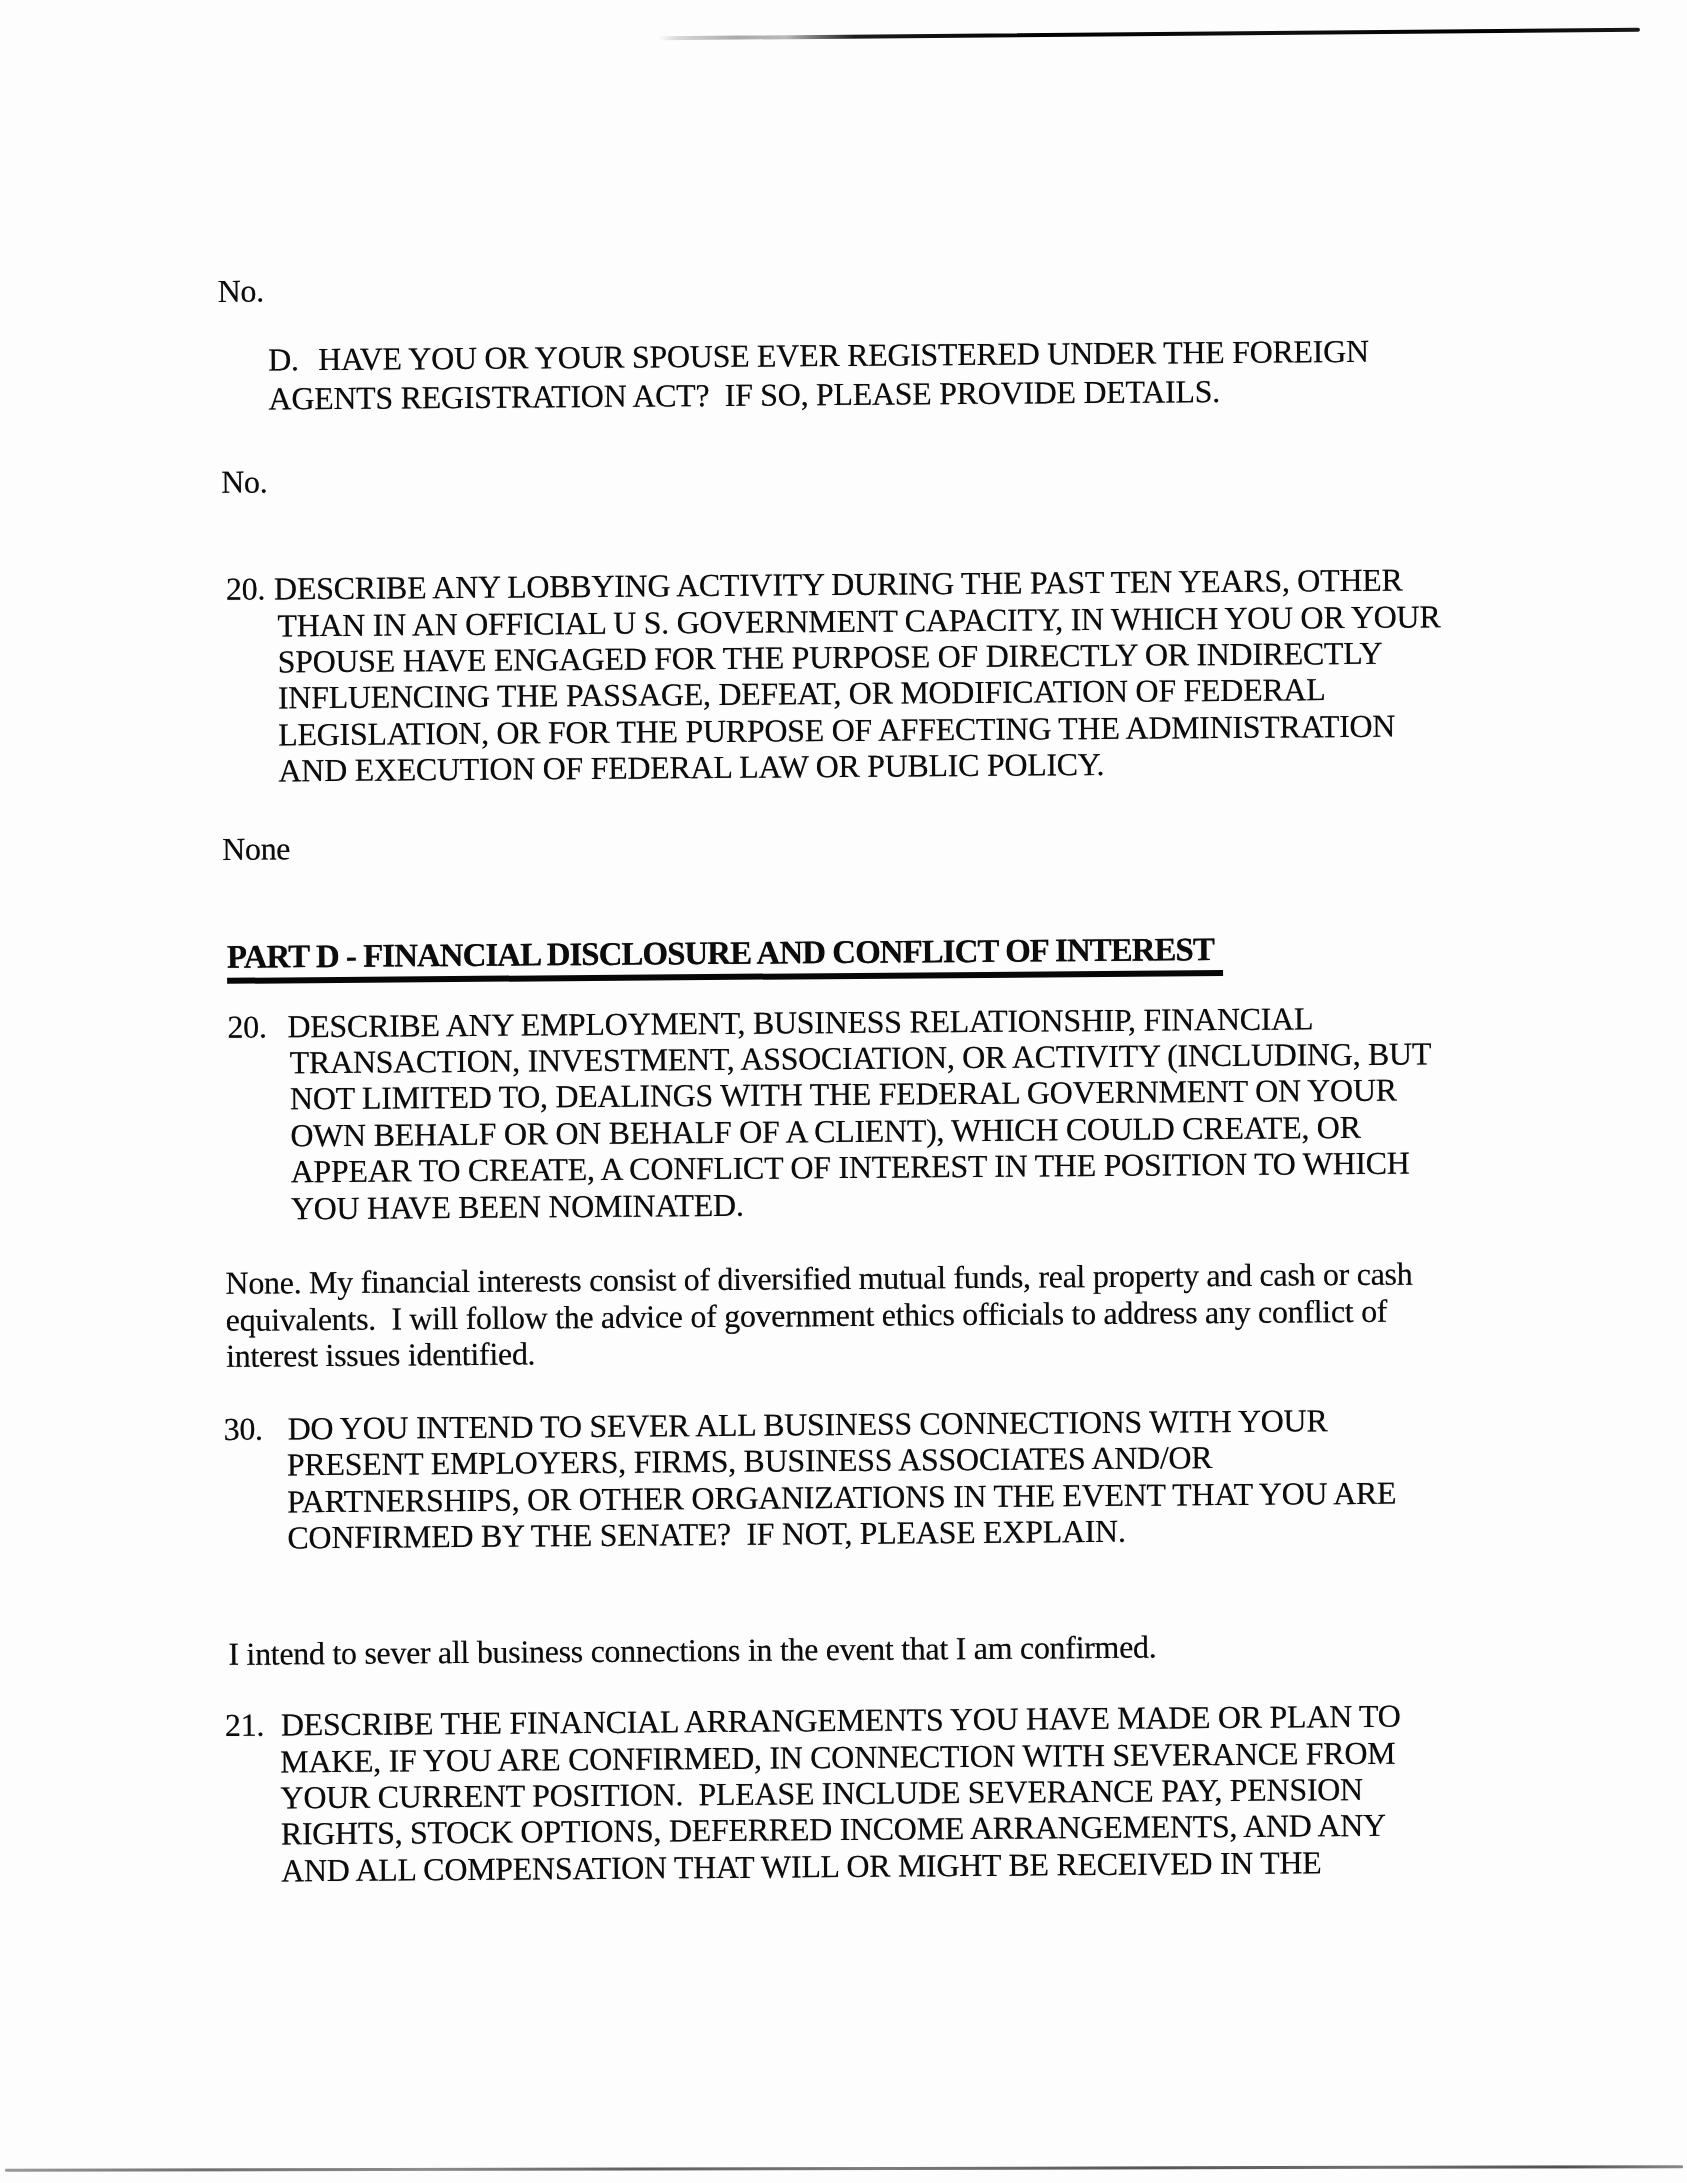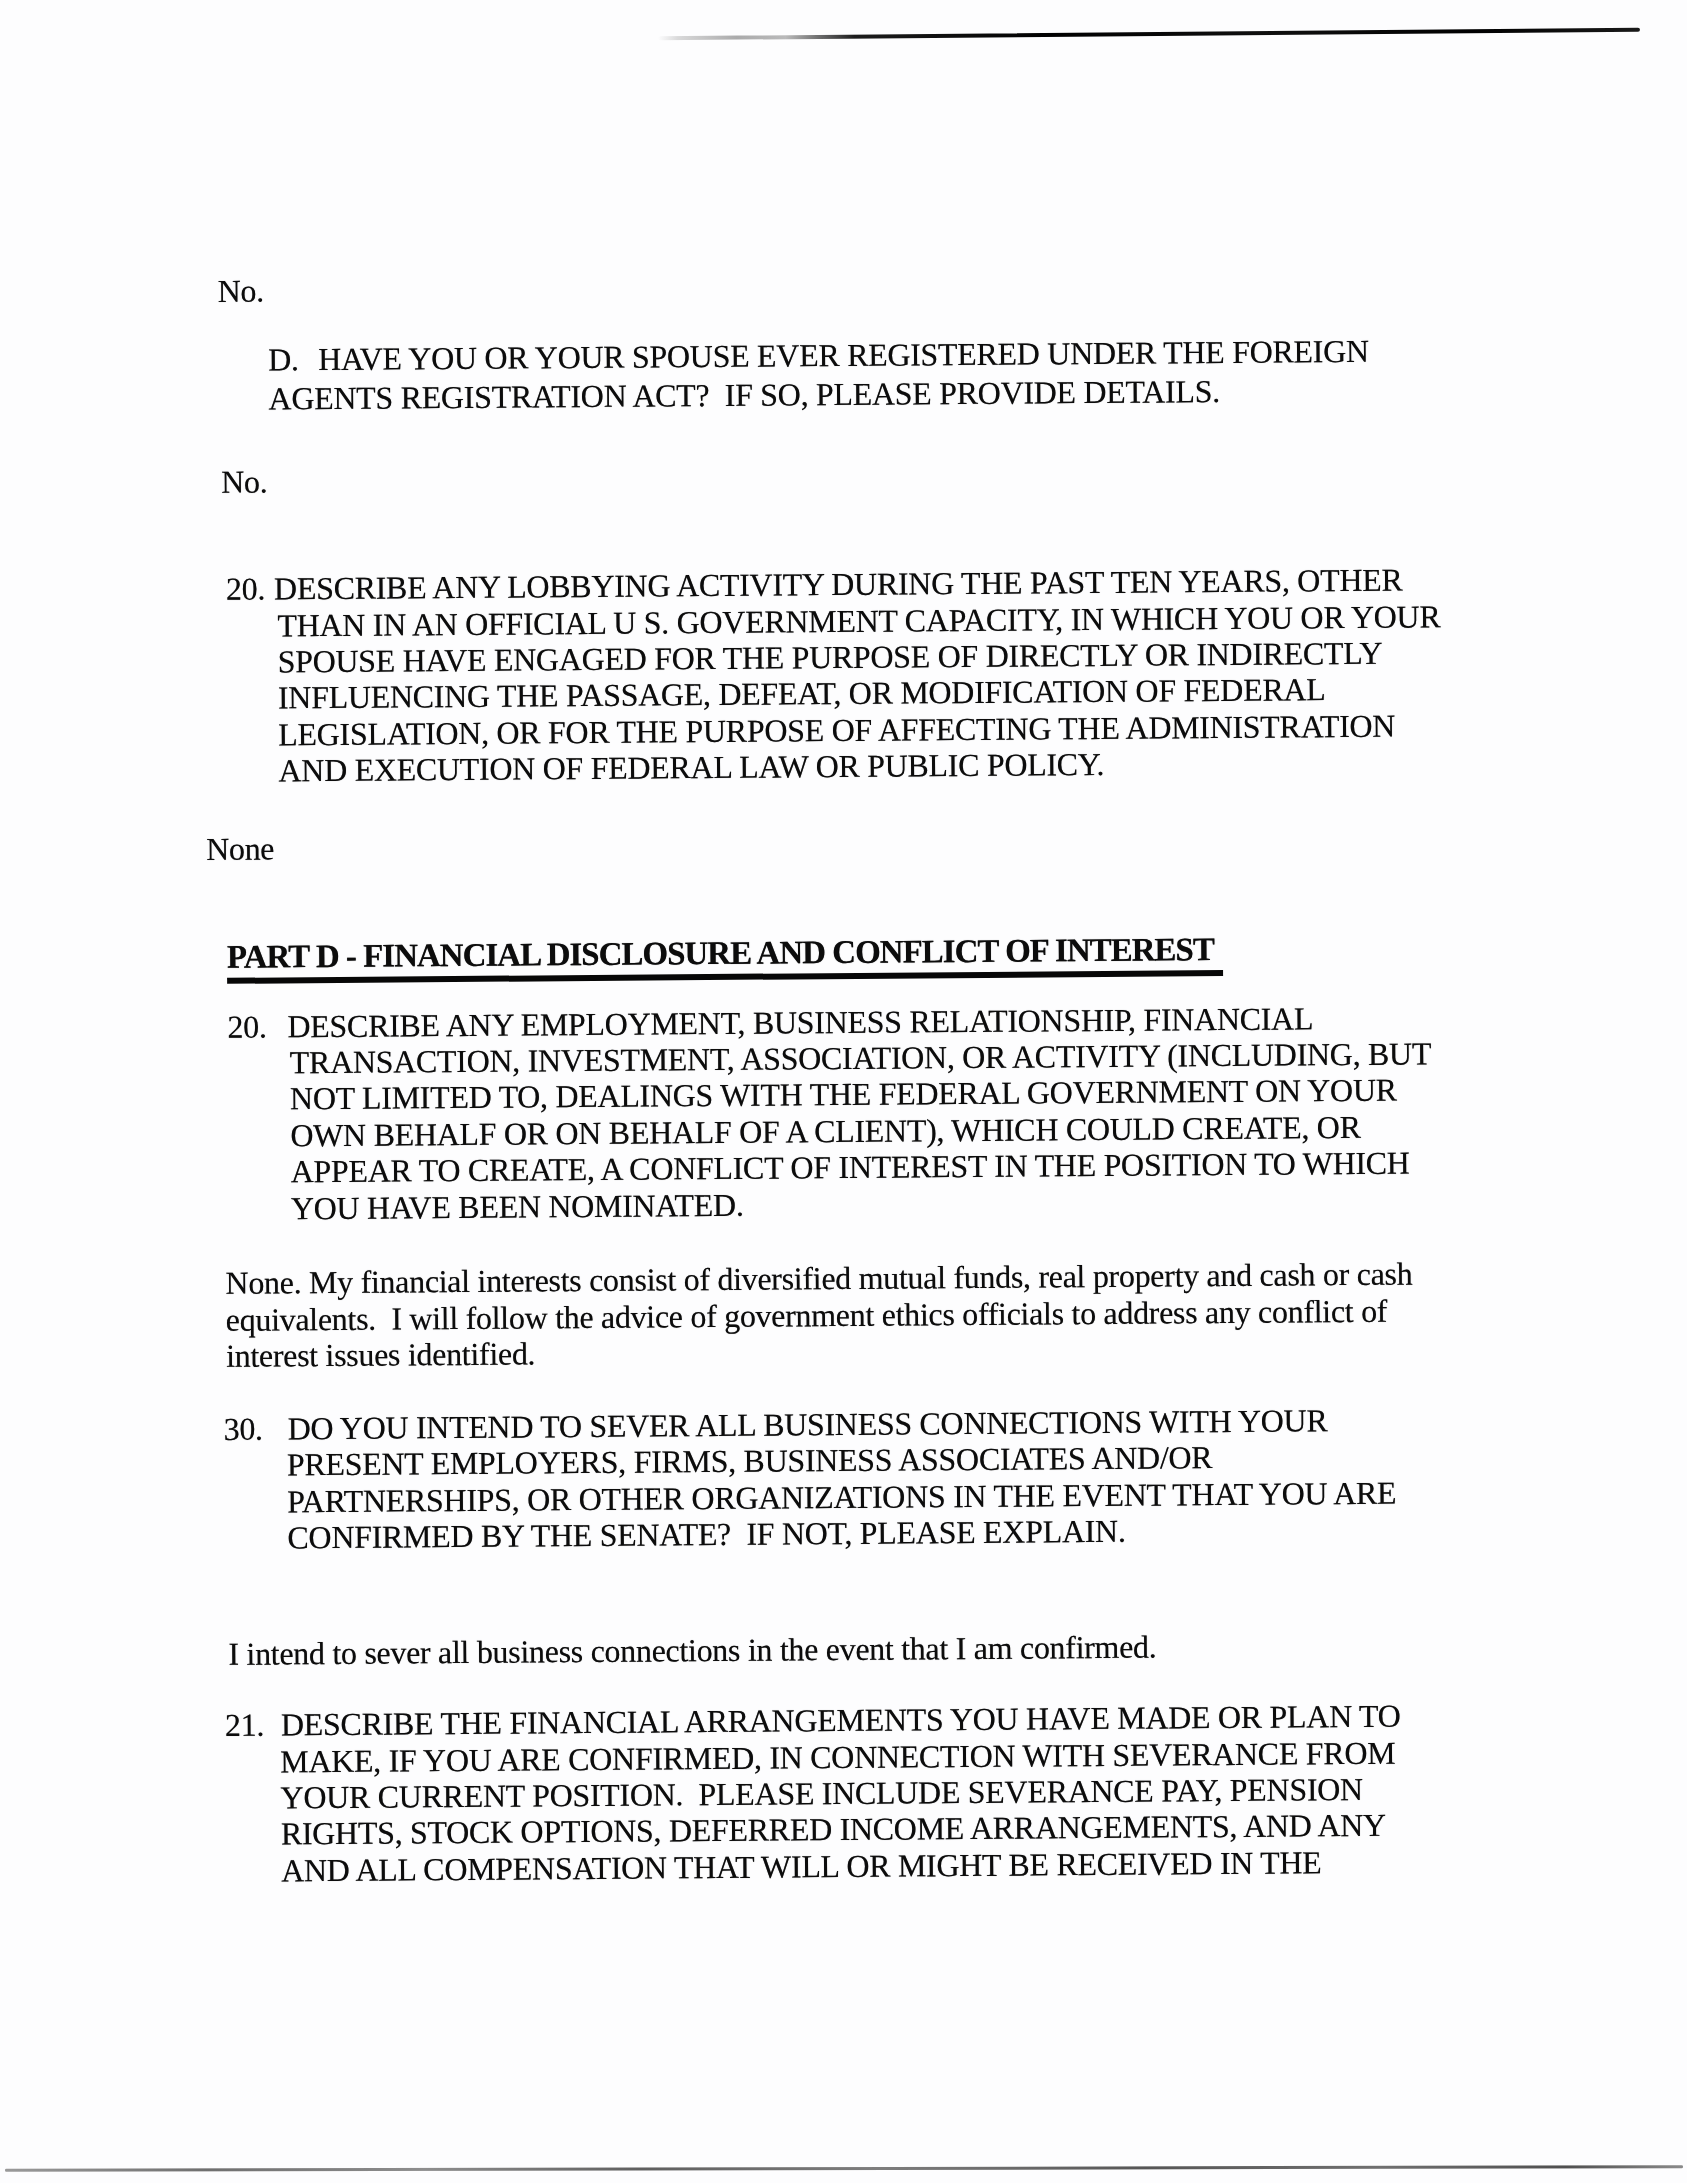"None" div.ln { left: 208px -> 224px }
